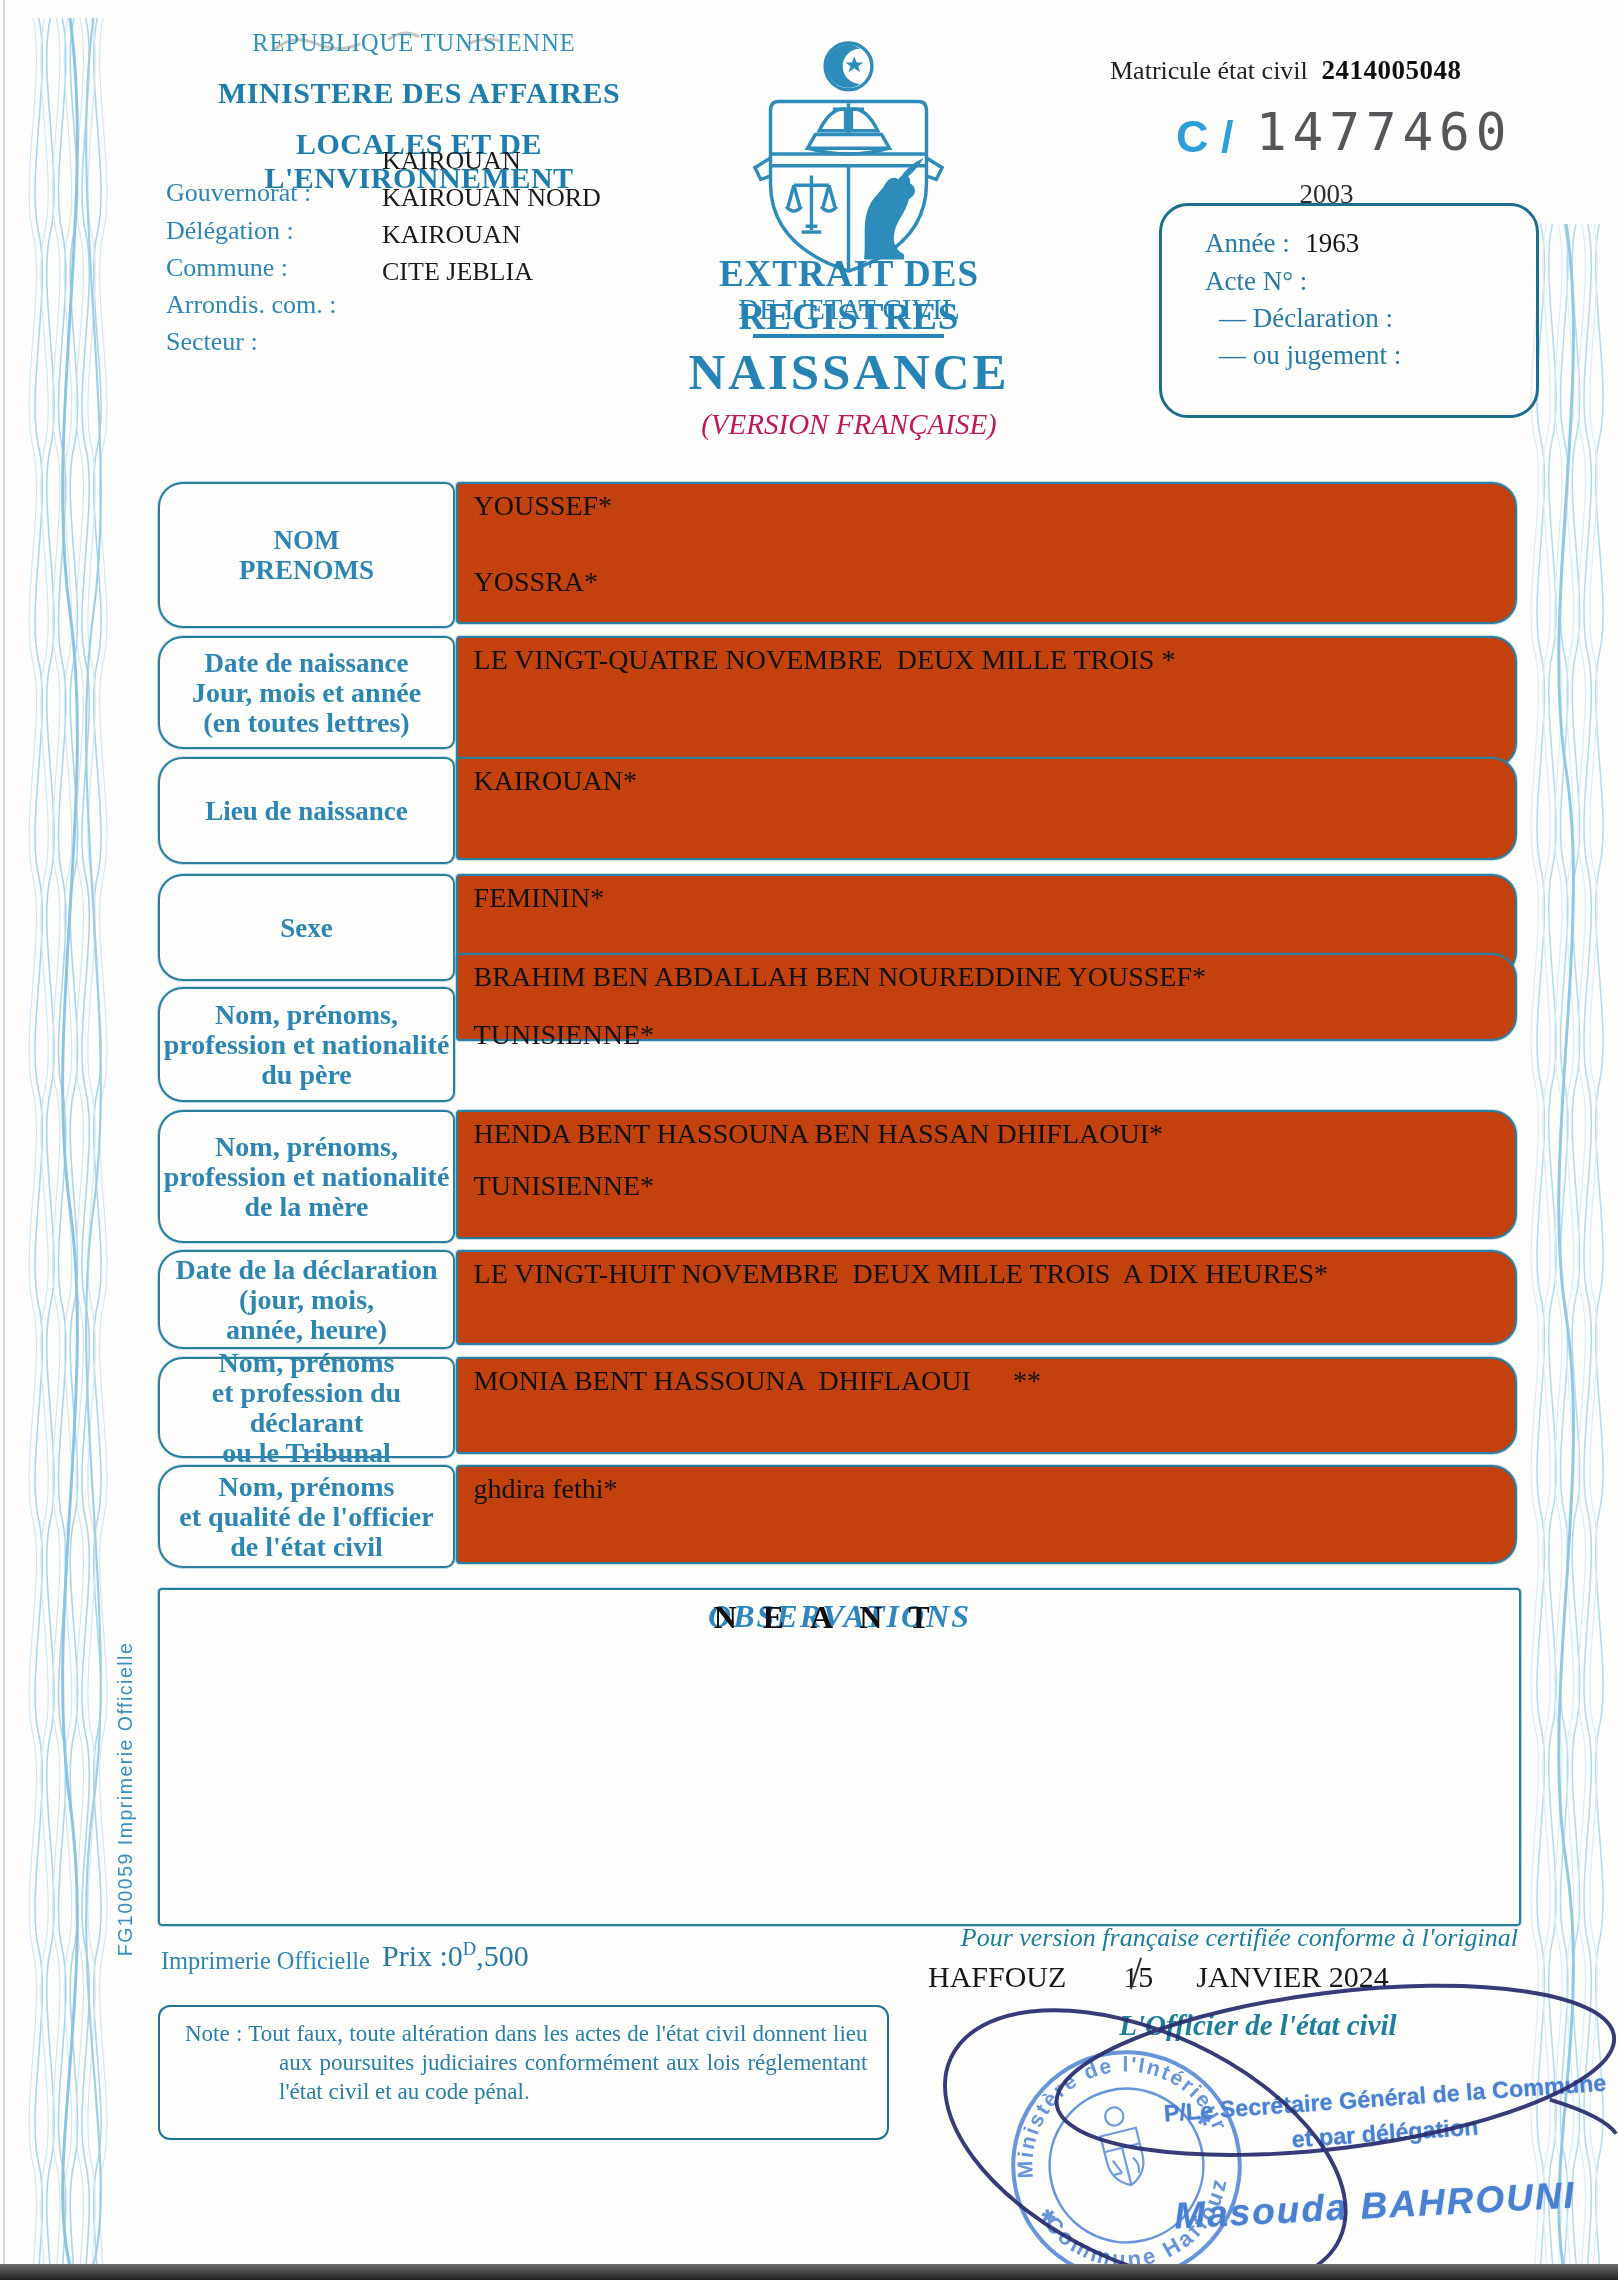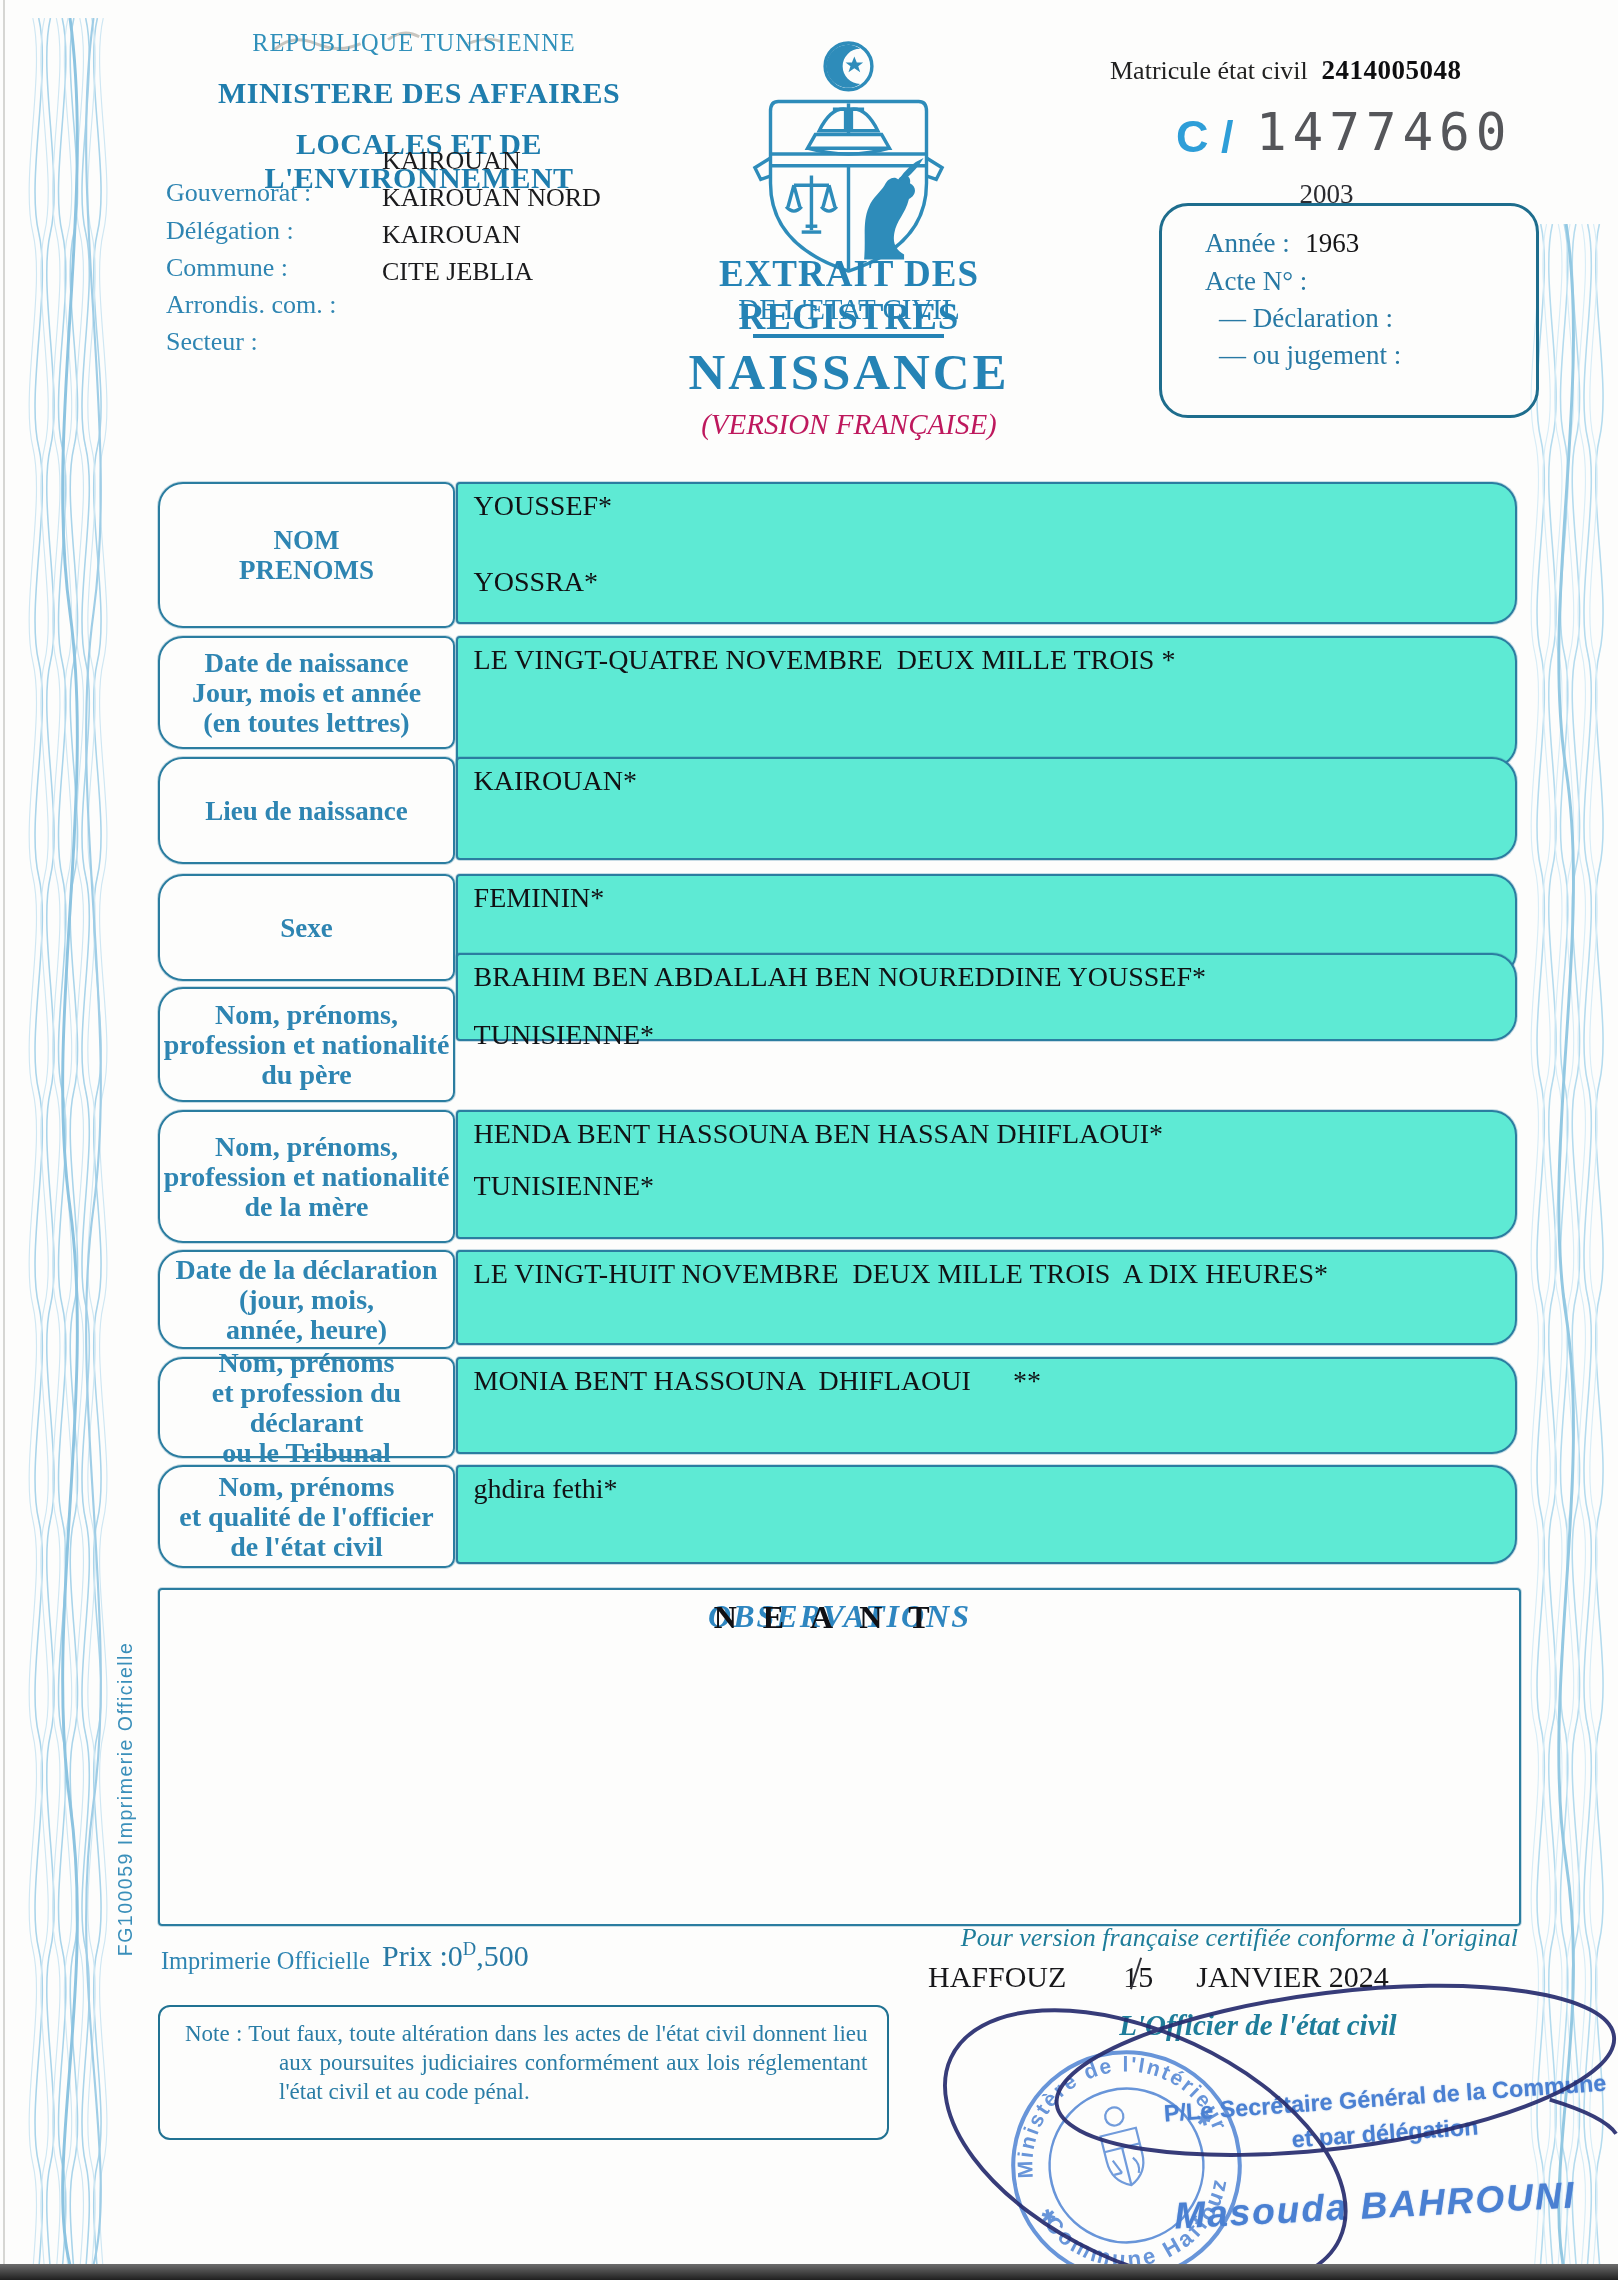"YOUSSEF*" .valbox { background: #5eead4 -> #c2410c }
